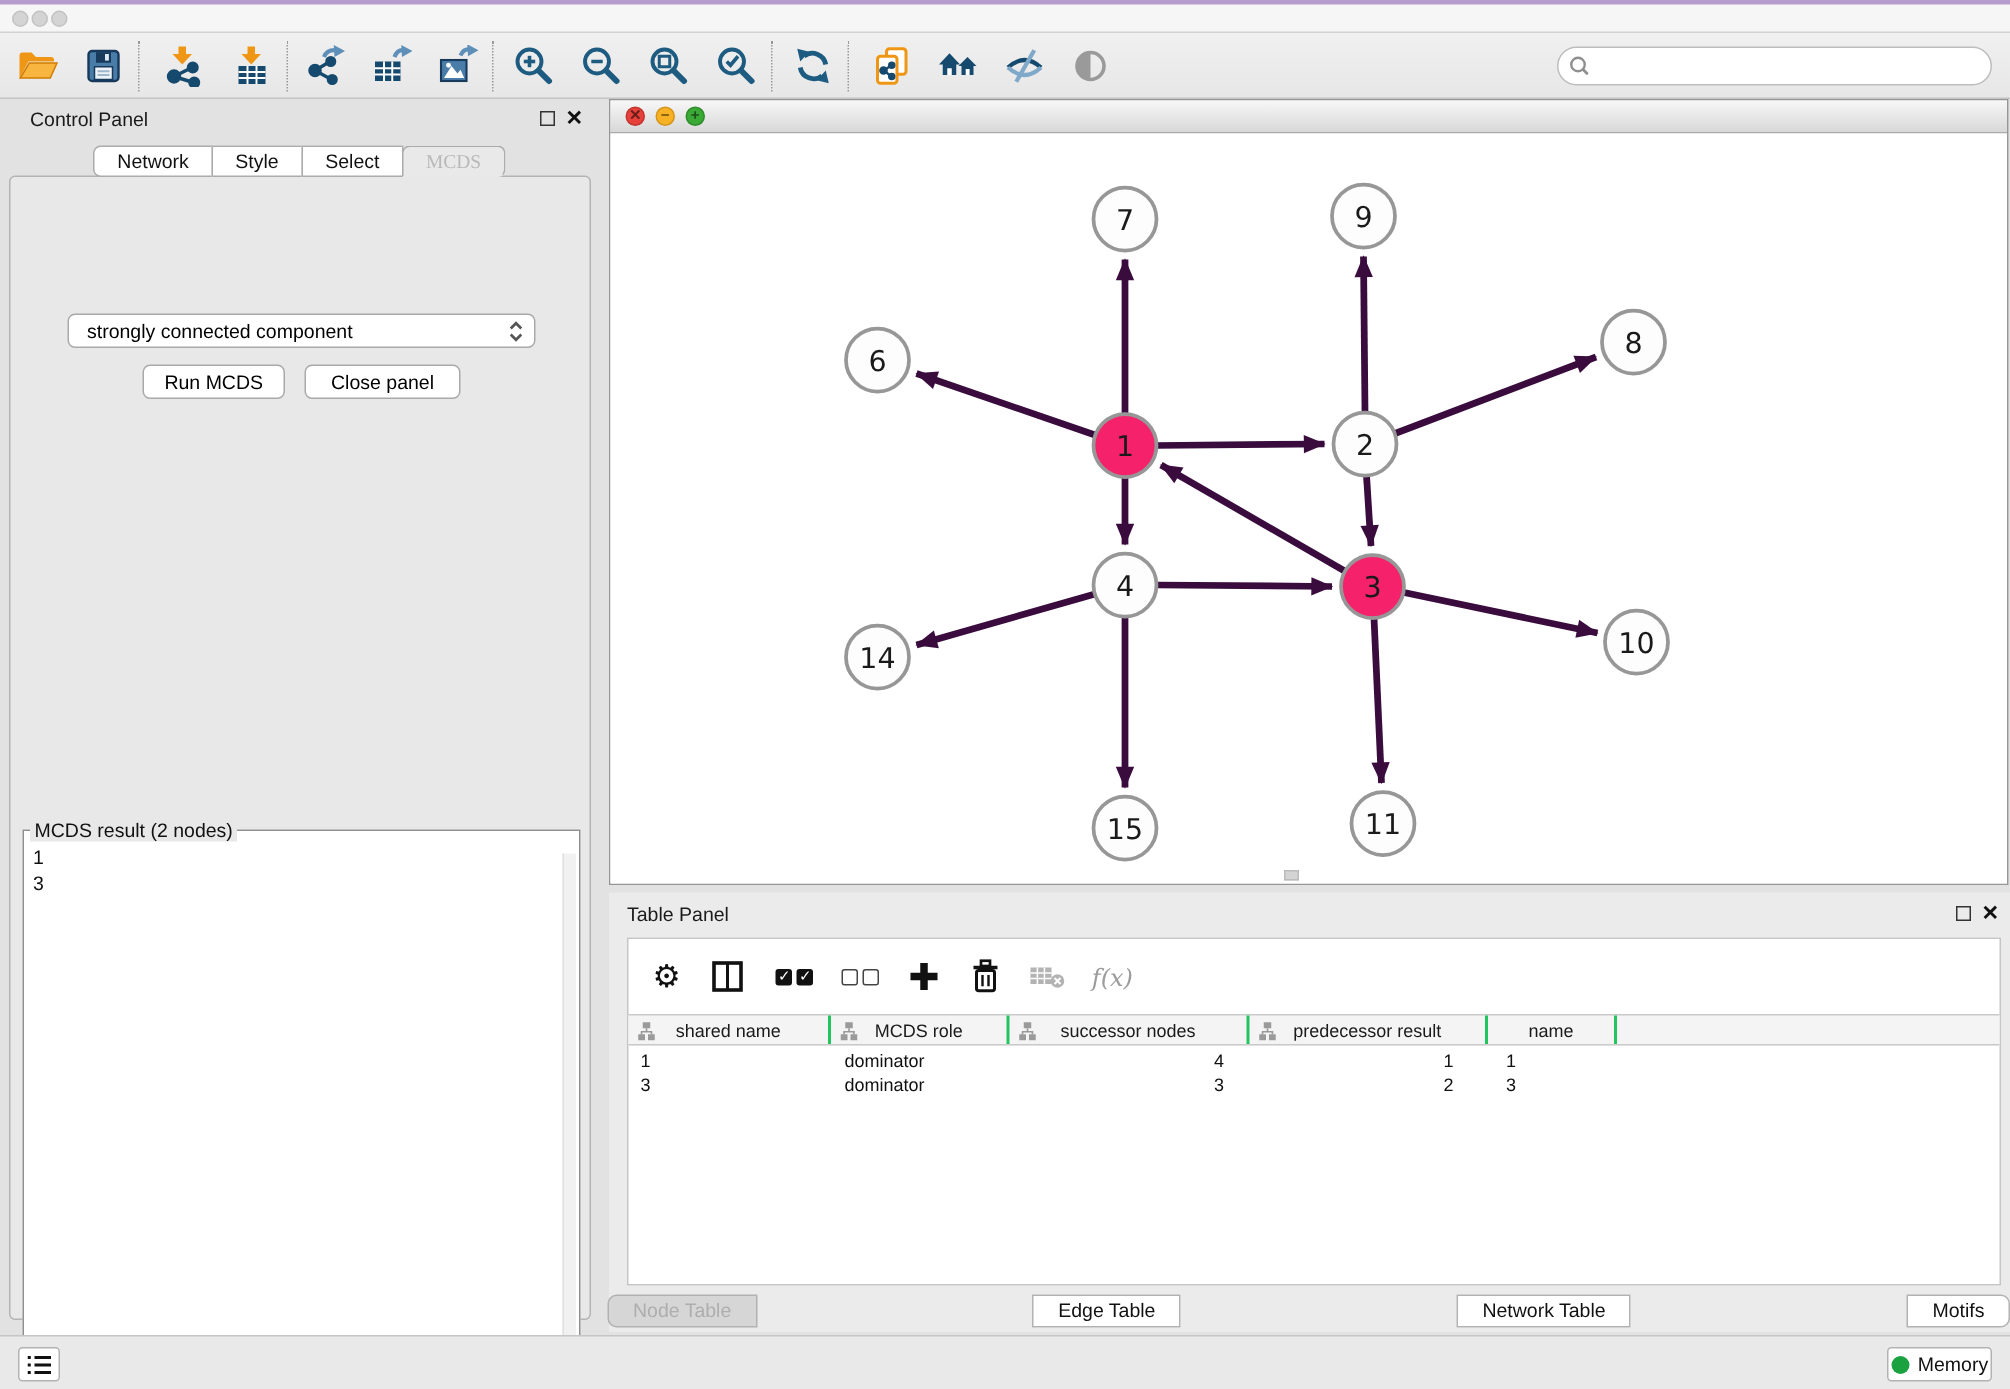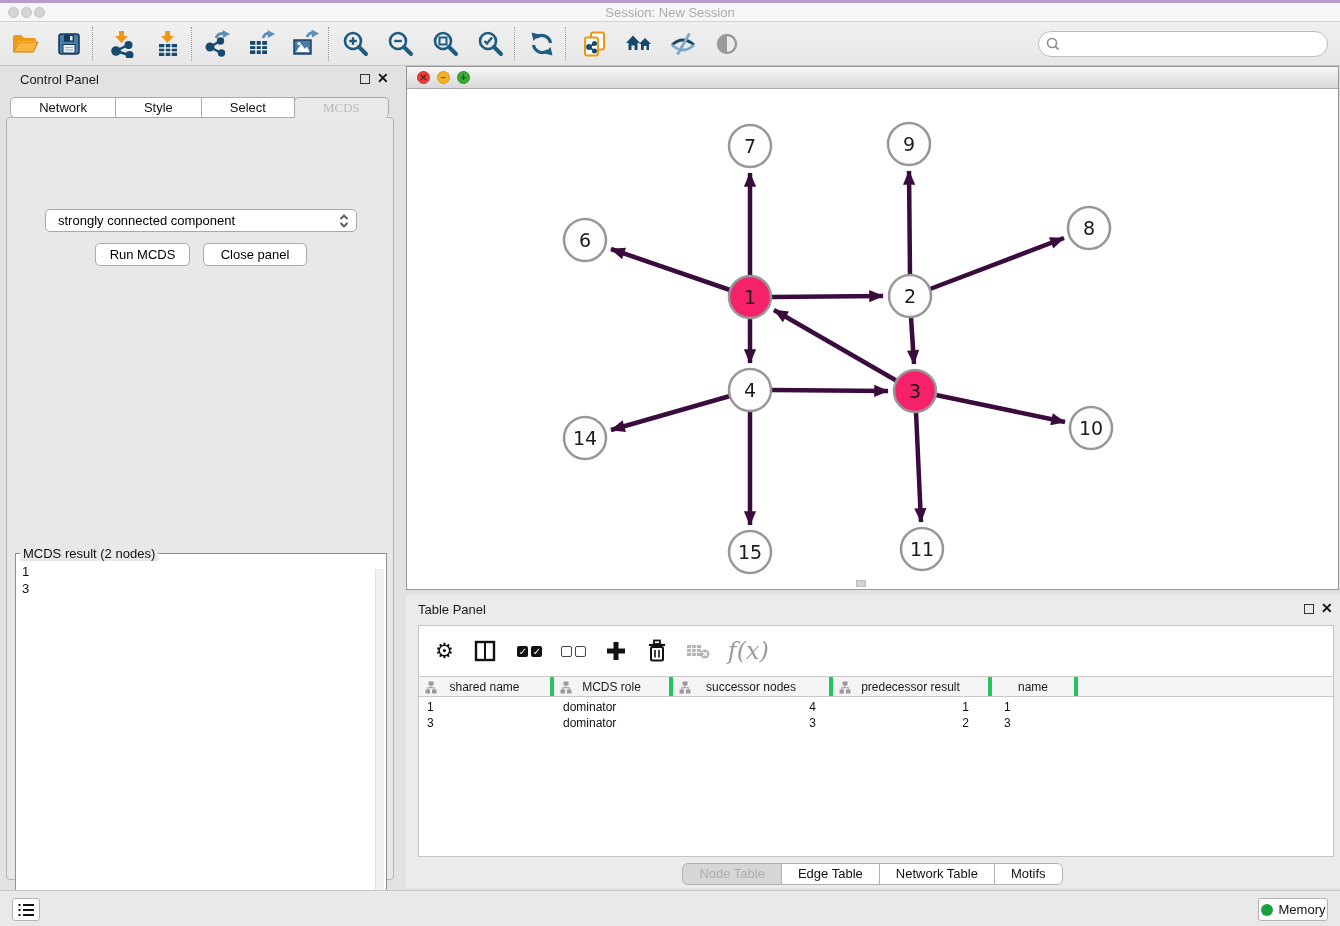"Session: New Session" span.mac-title { html: <span>Session: New Session</span> -> none }
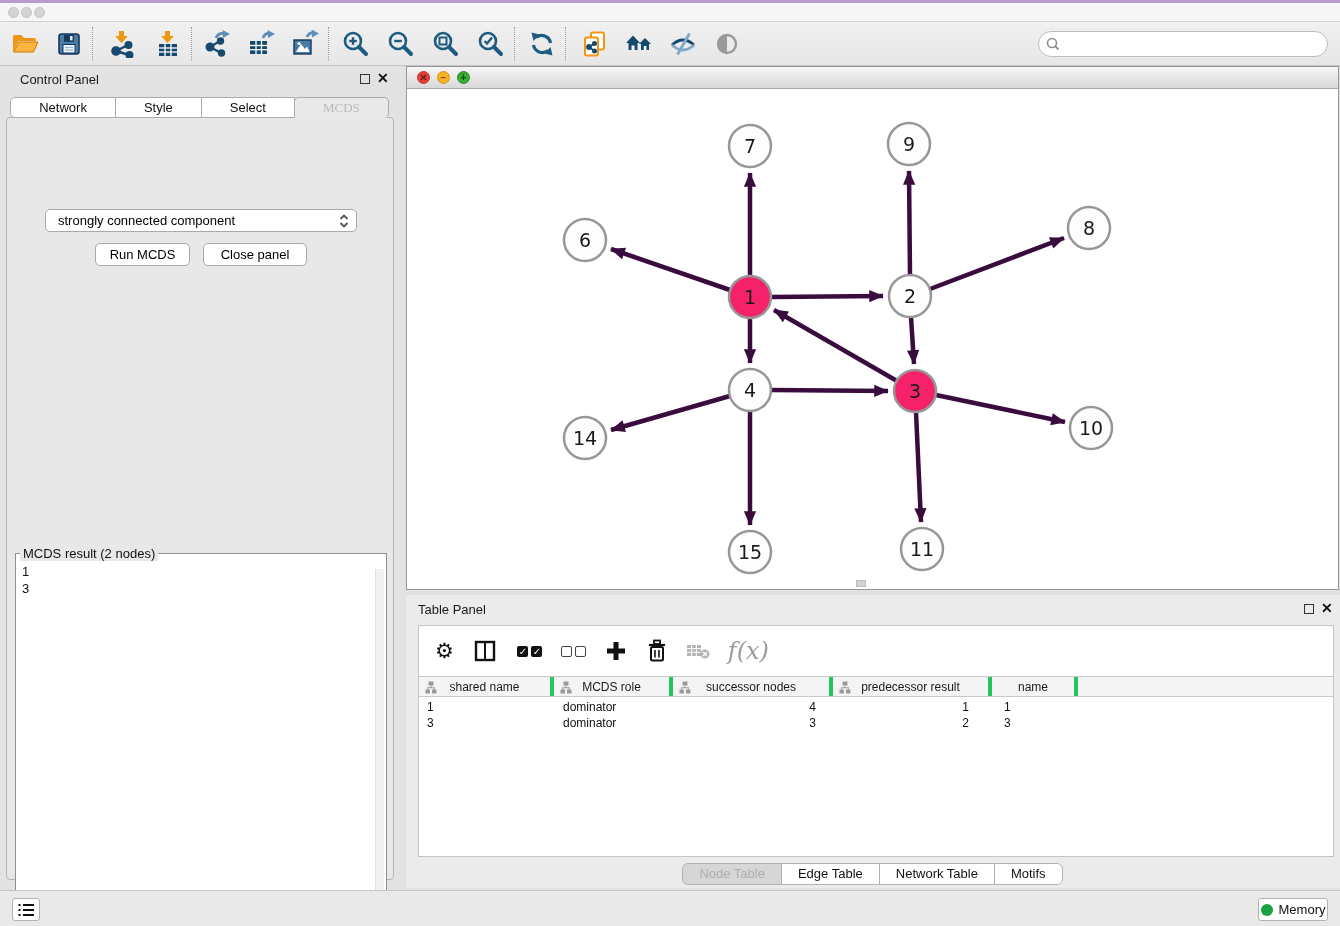"Network" .tab { padding: 0 28px -> 0 15px }
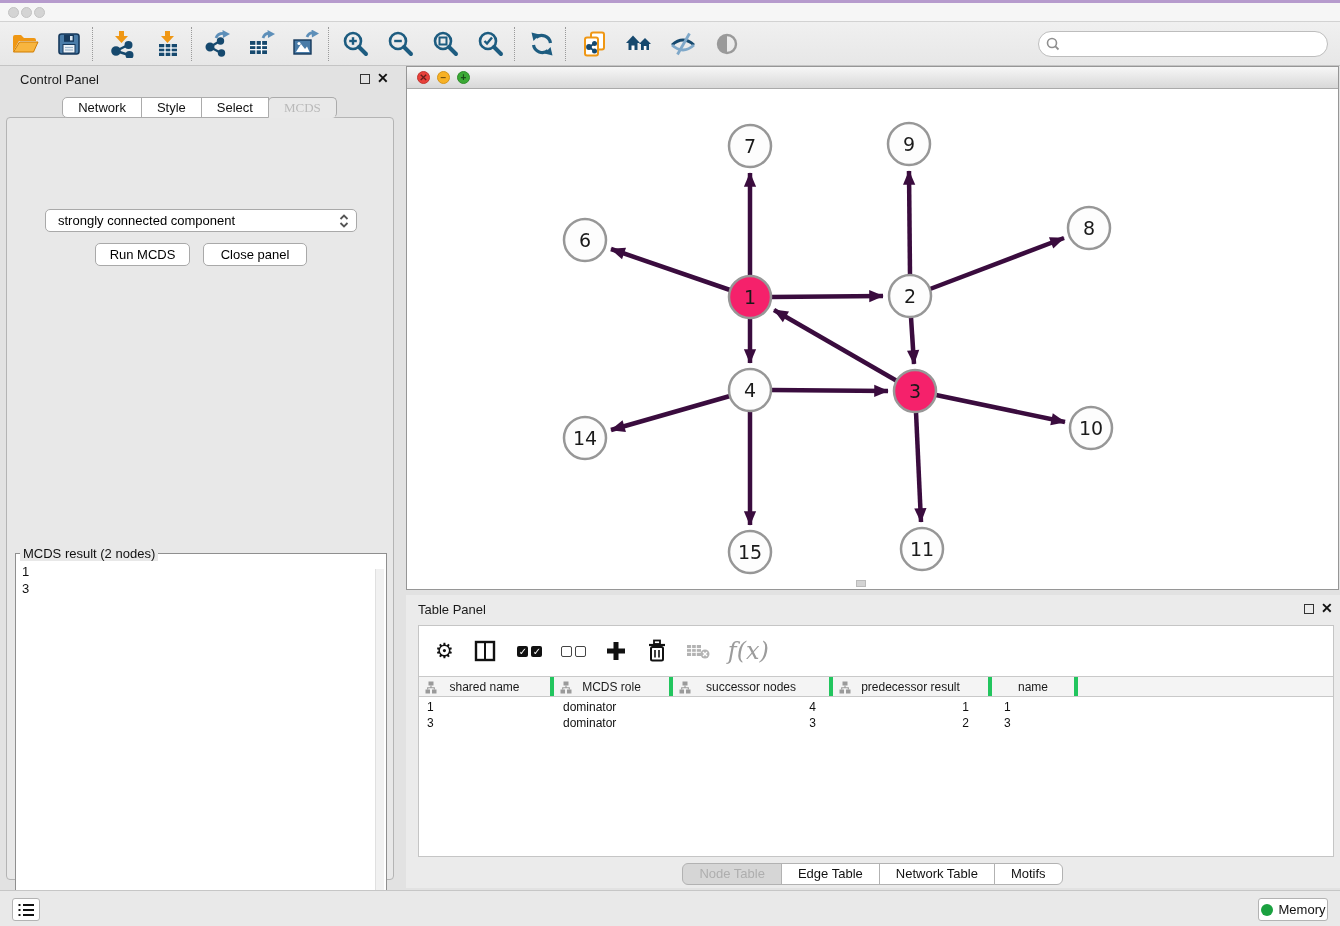"f(x)" .fx { font-size: 24px -> 16px }
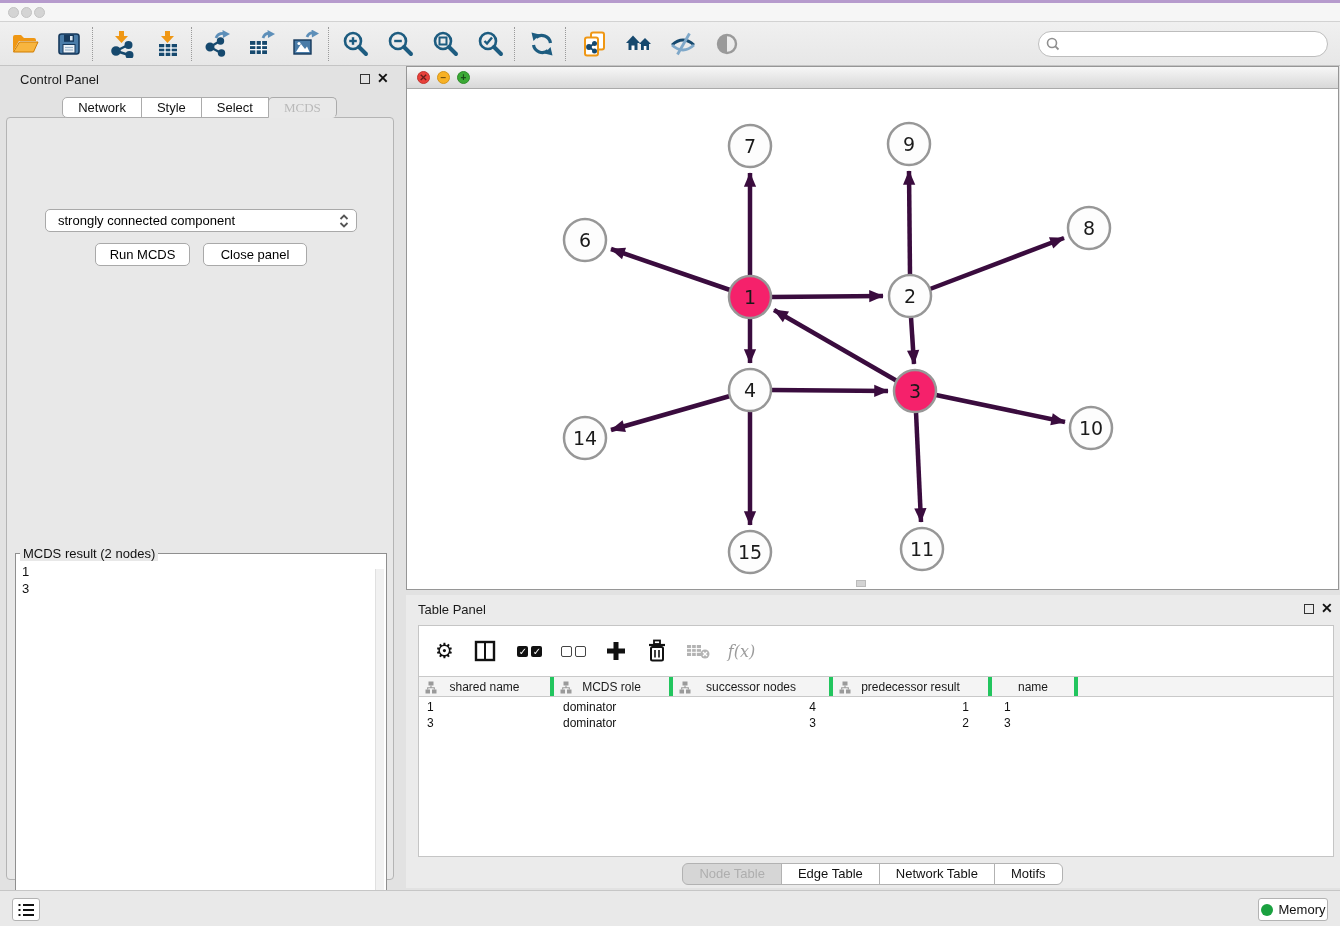"shared name" .th { border-right: 4px solid #22c55e -> 2px solid #22c55e }
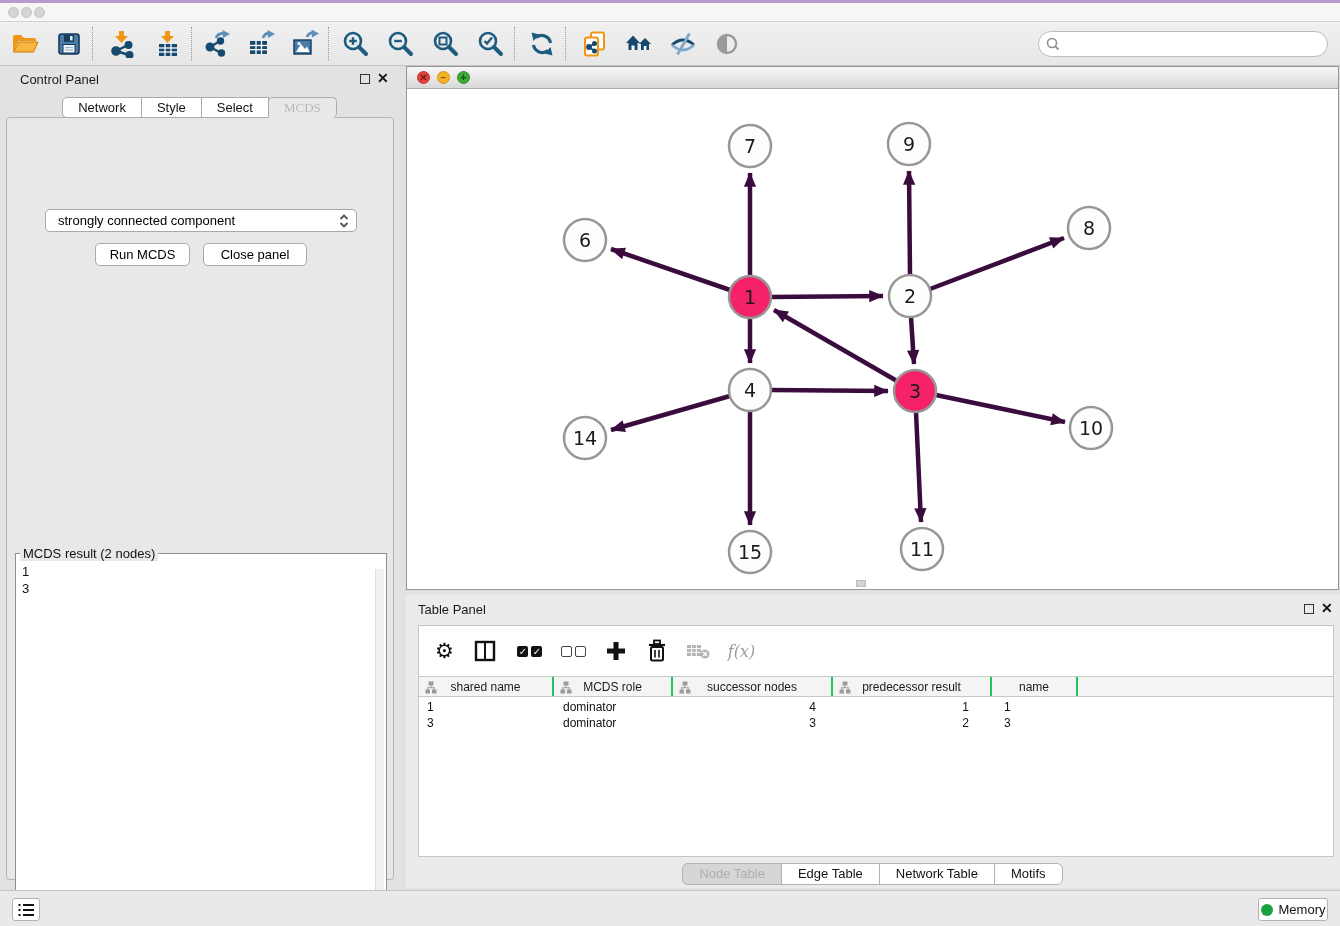"Node Table" .tp-tabs { justify-content: center -> space-between }
